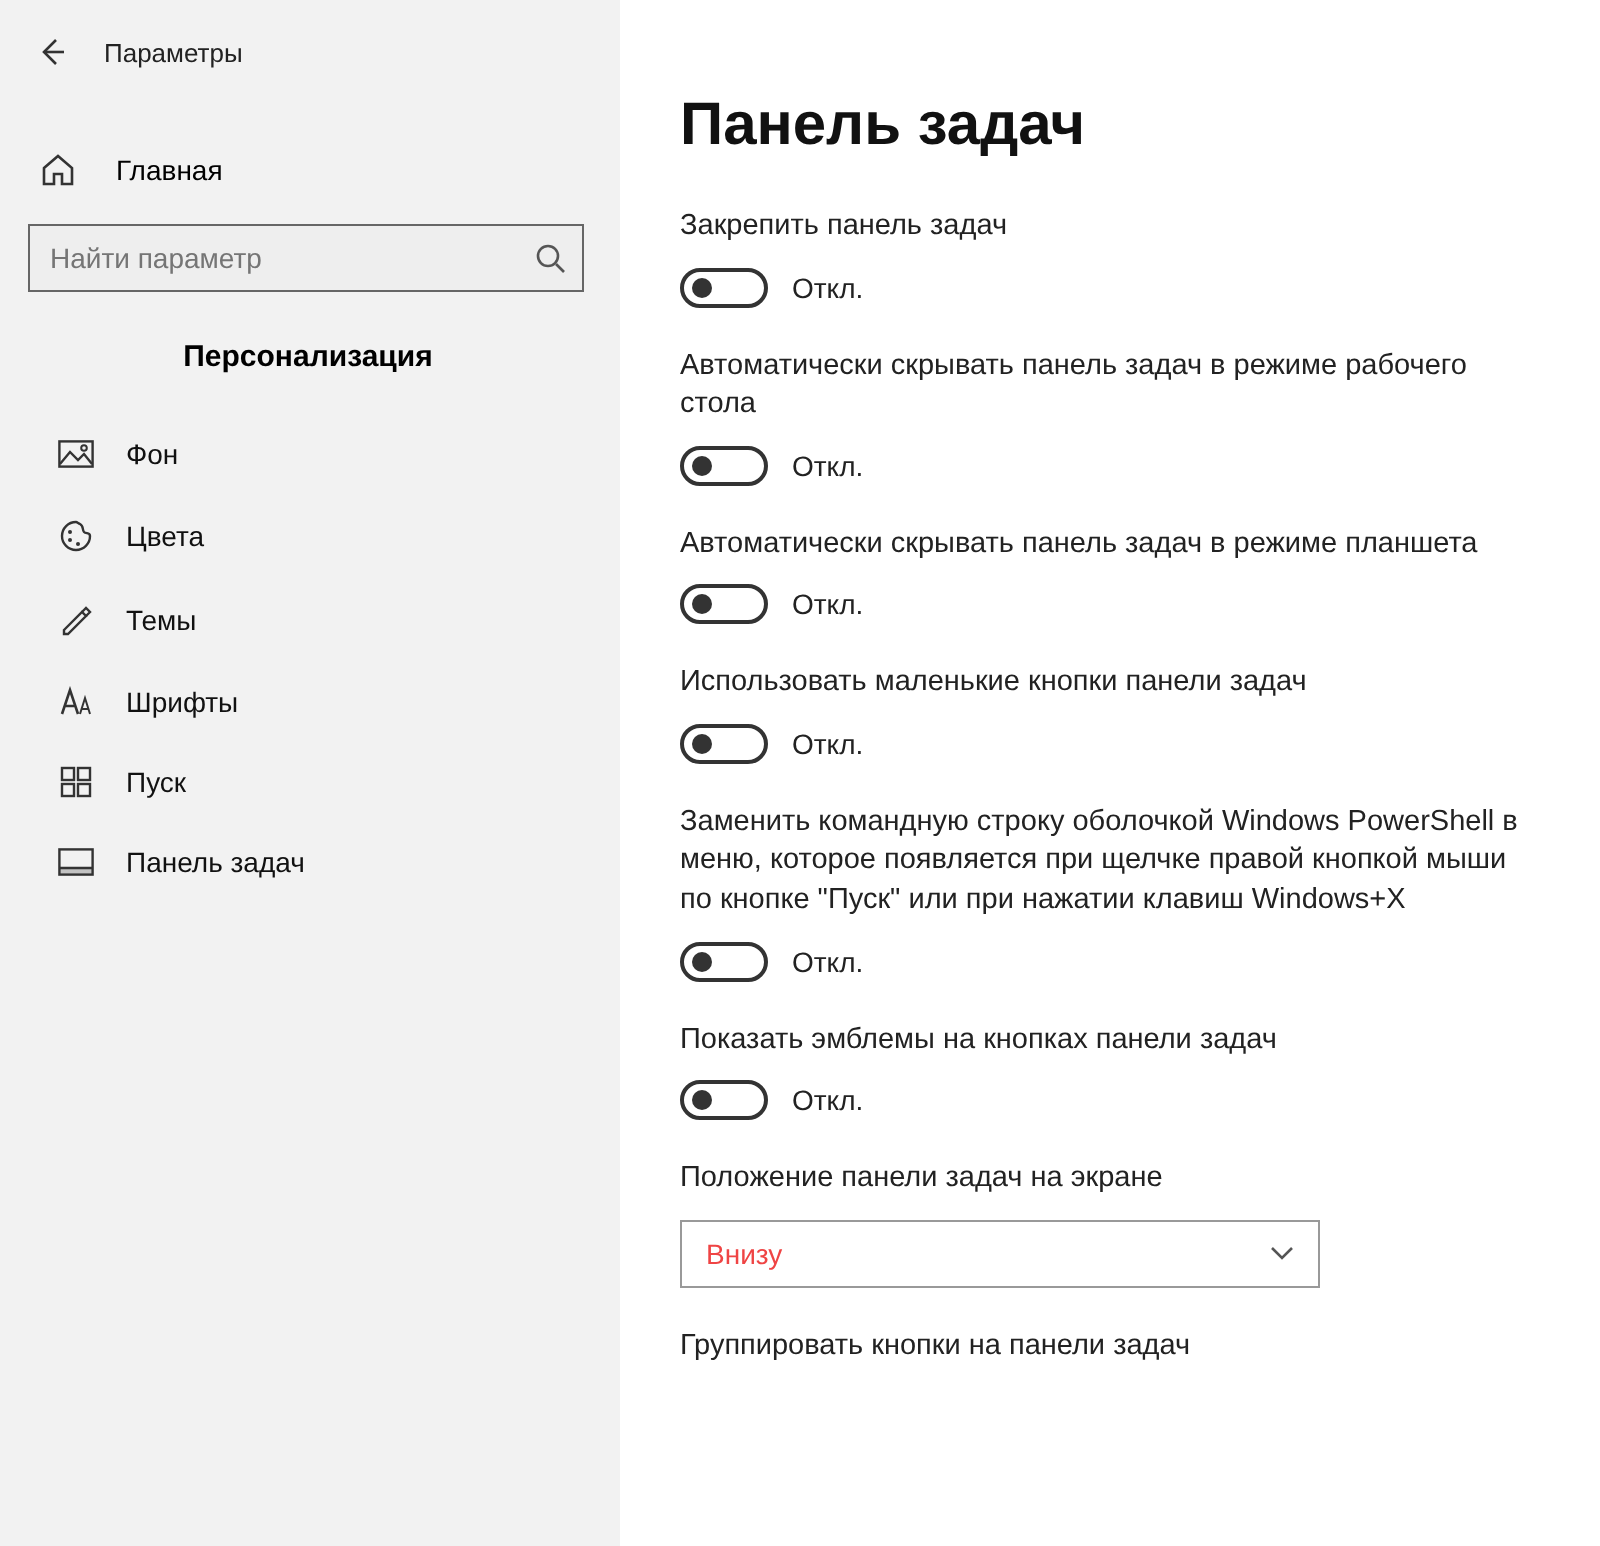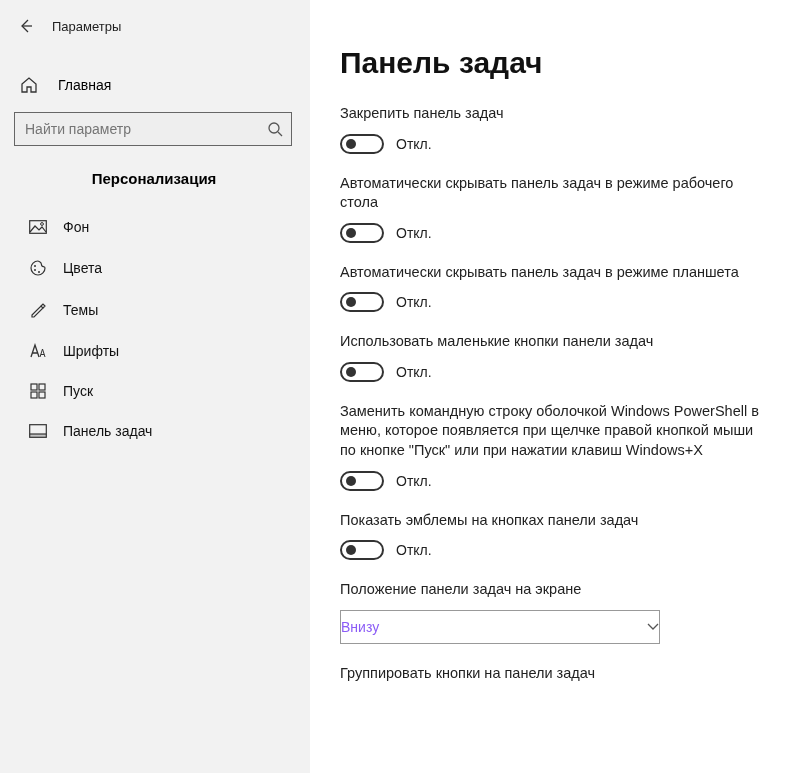"Внизу" .dropdown { color: #8b5cf6 -> #ef4444; padding: 0 0 -> 0 12px }
